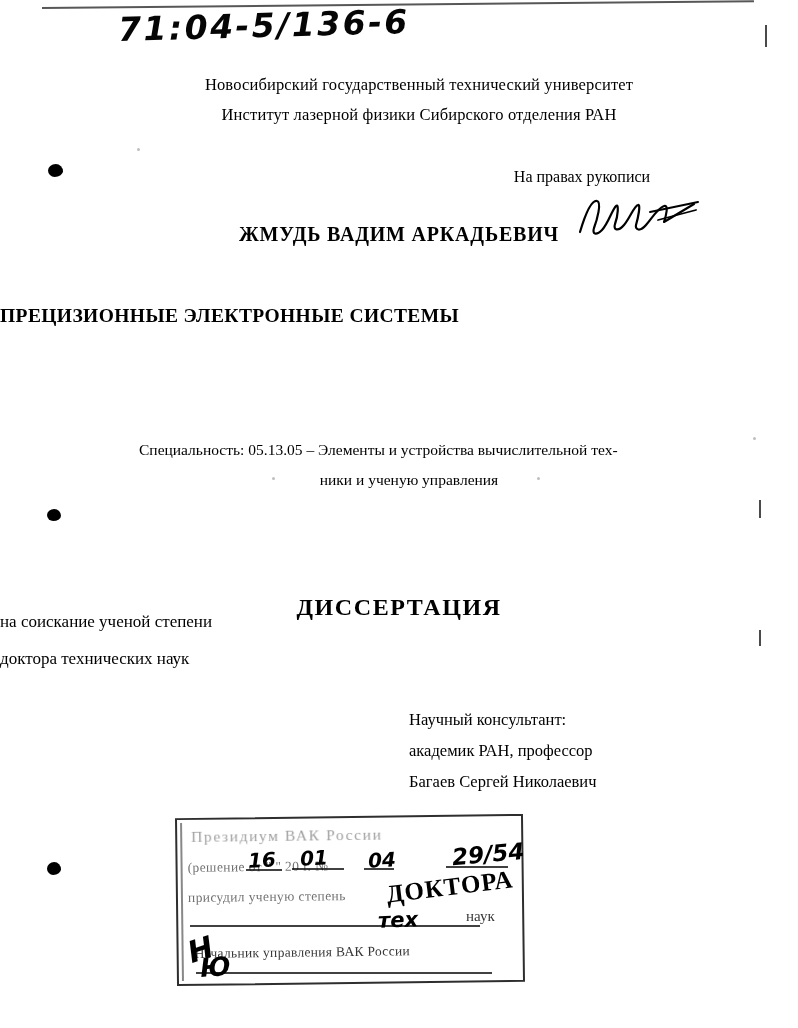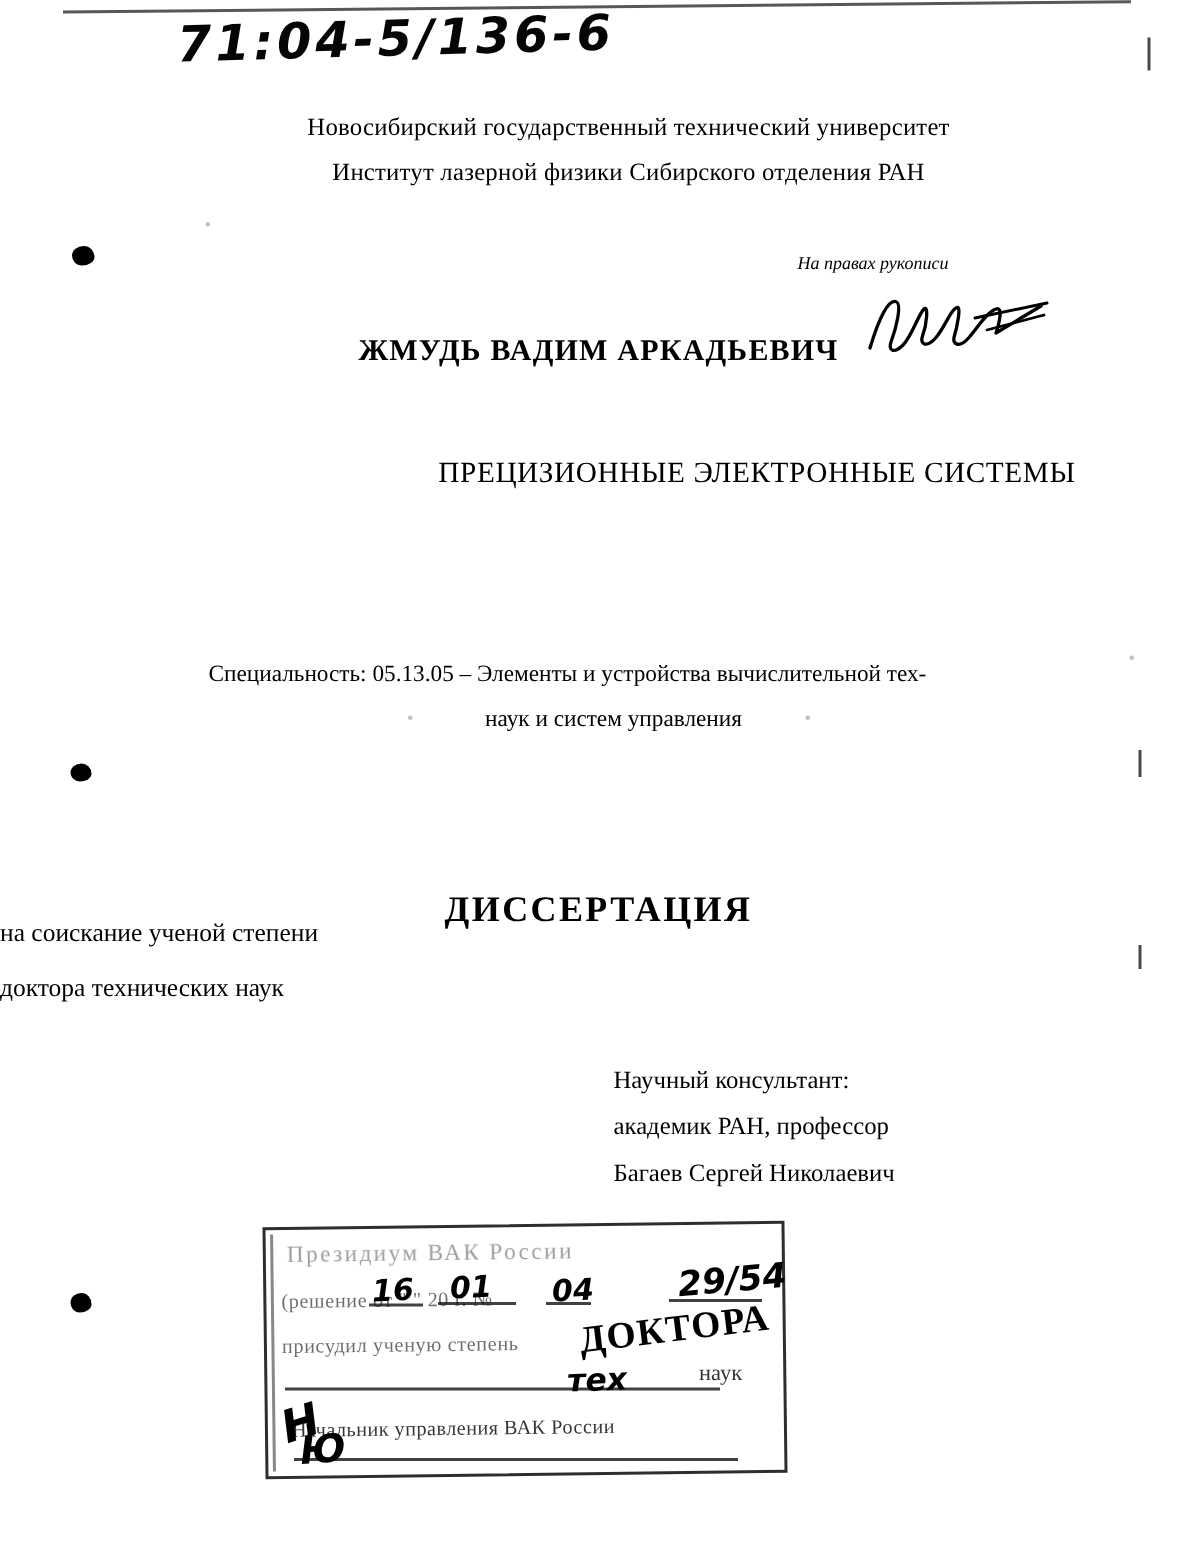"На правах рукописи" .manuscript-note { font-size: 12px -> 16px; font-style: italic -> none }
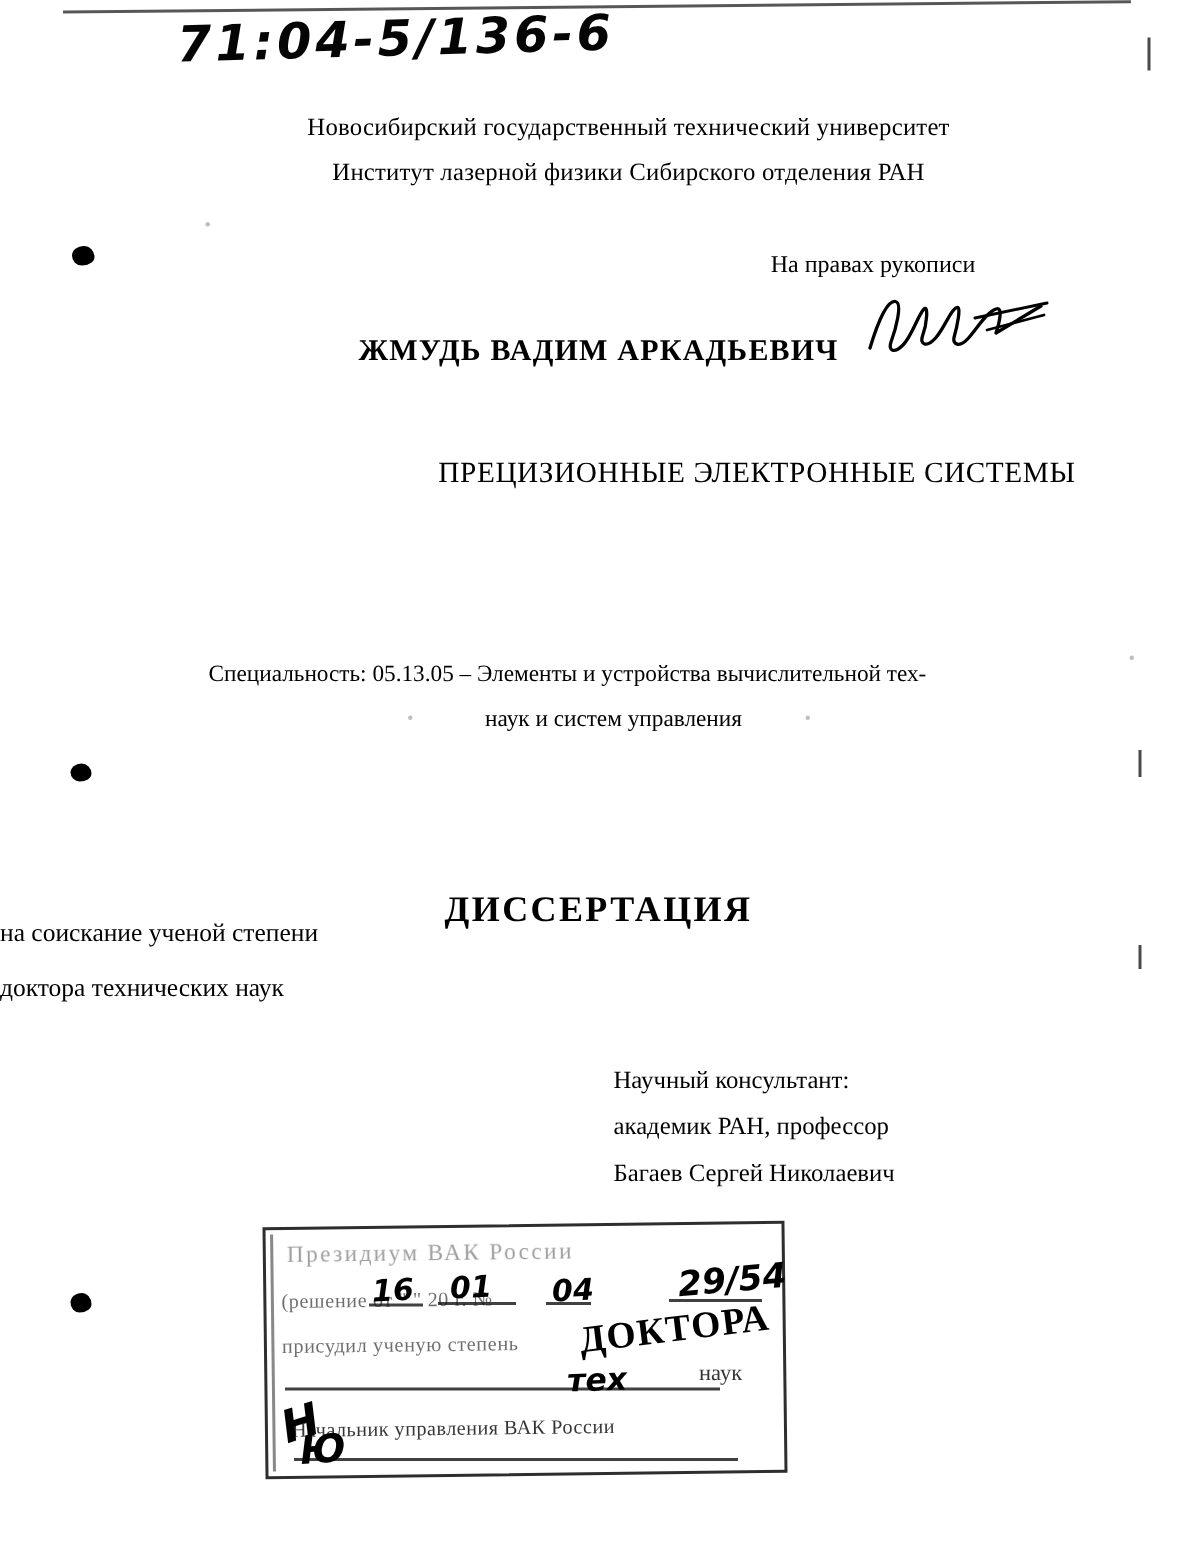"ПРЕЦИЗИОННЫЕ ЭЛЕКТРОННЫЕ СИСТЕМЫ" .title { font-weight: normal -> bold; text-align: right -> left }
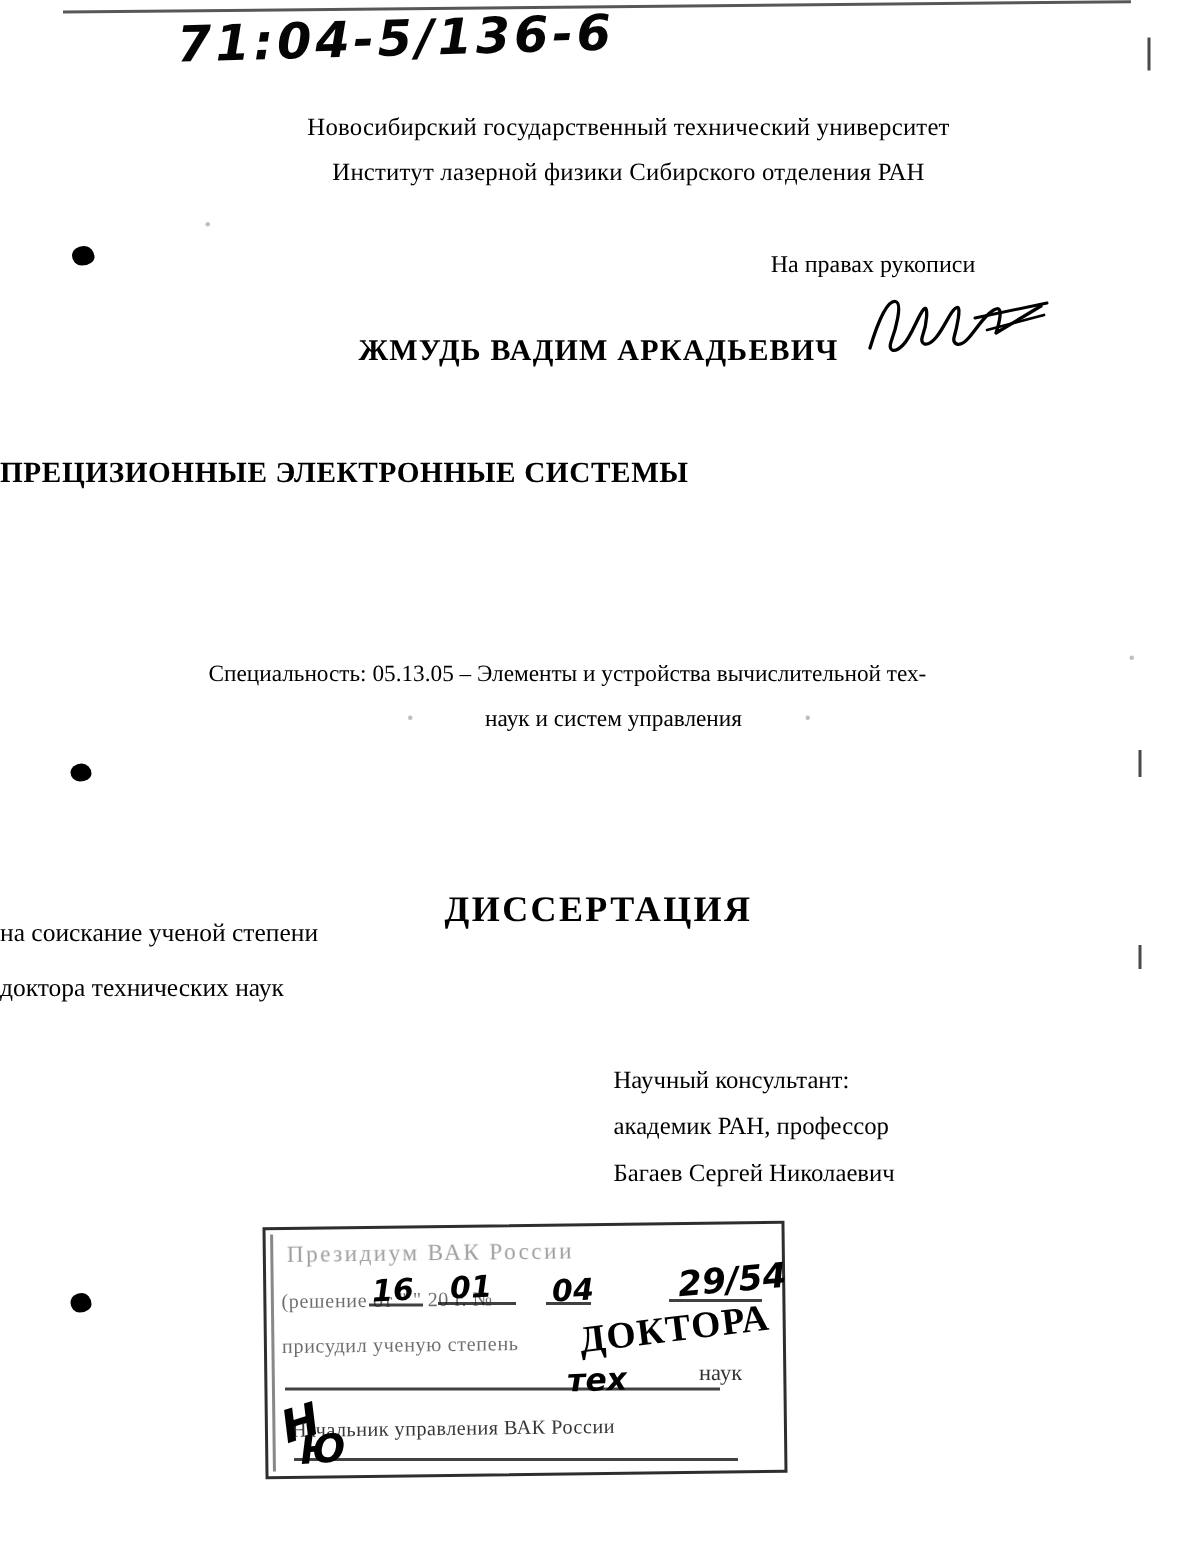"наук и систем управления" div.line2 { text: наук и систем -> ники и ученую }
